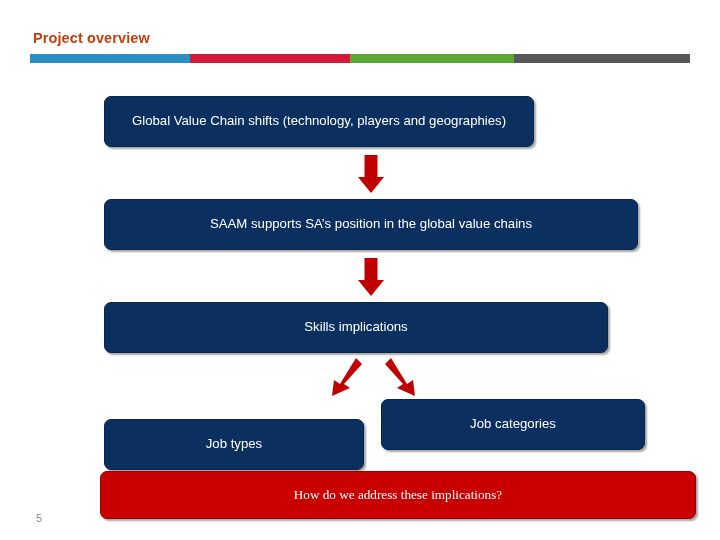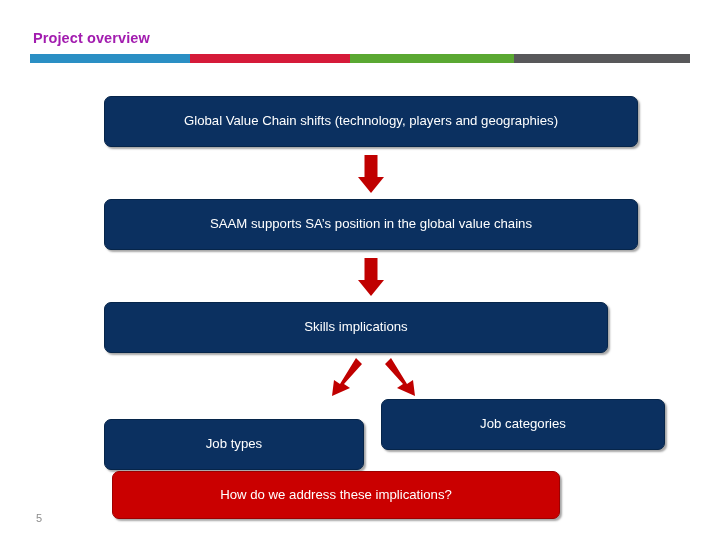"Project overview" .slide-title { color: #a21caf -> #c2410c }
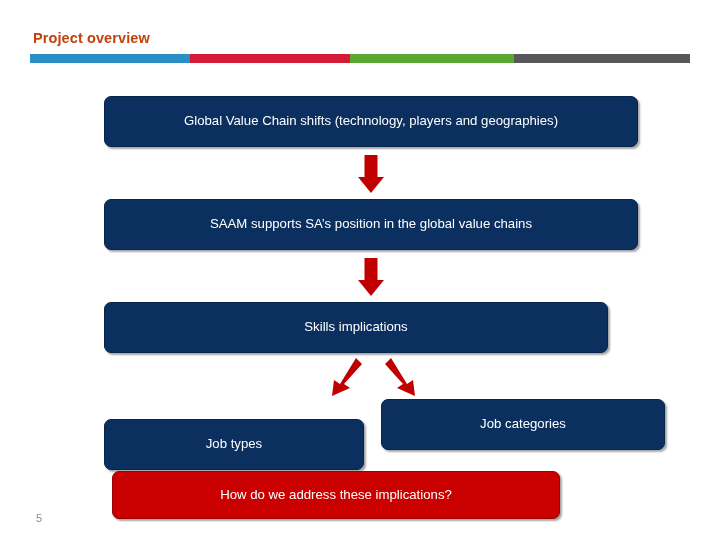"Global Value Chain shifts (technology," #box-gvc { width: 534px -> 430px }
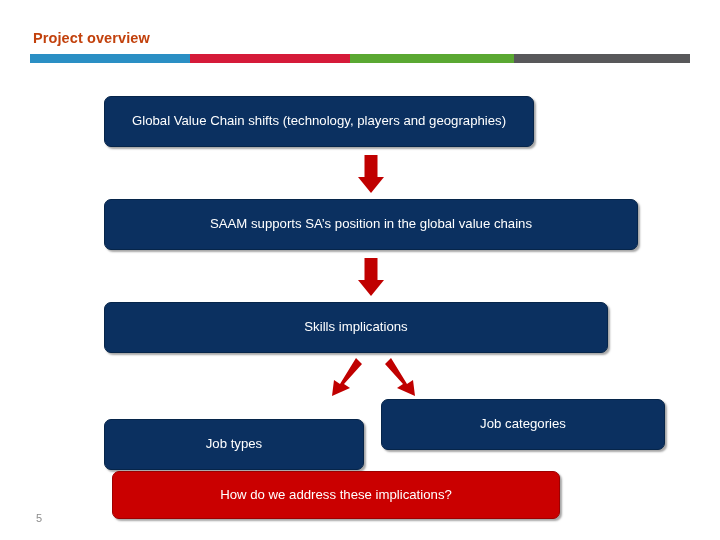"Job categories" #box-jobcats { width: 284px -> 264px }
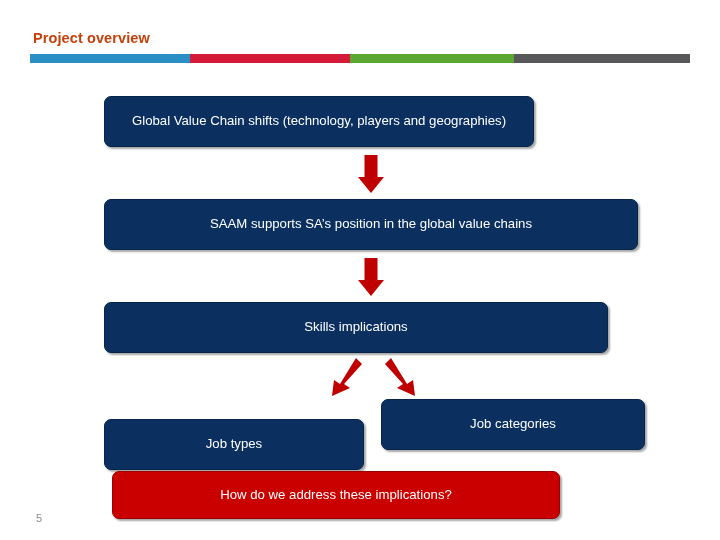"How do we address these" #box-howdo { font-family: none -> Liberation Serif, serif; left: 112px -> 100px; width: 448px -> 596px }
